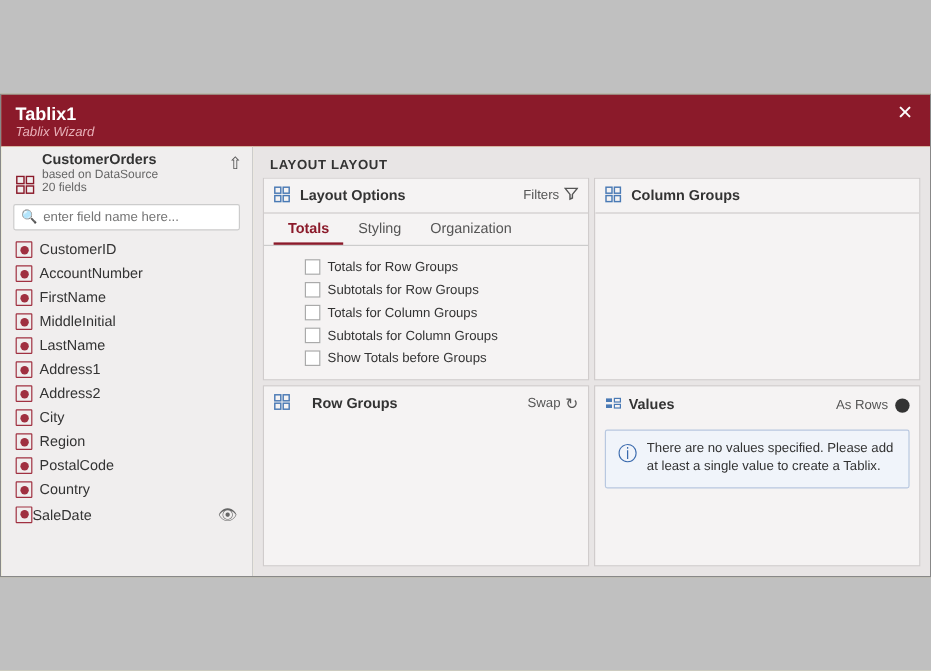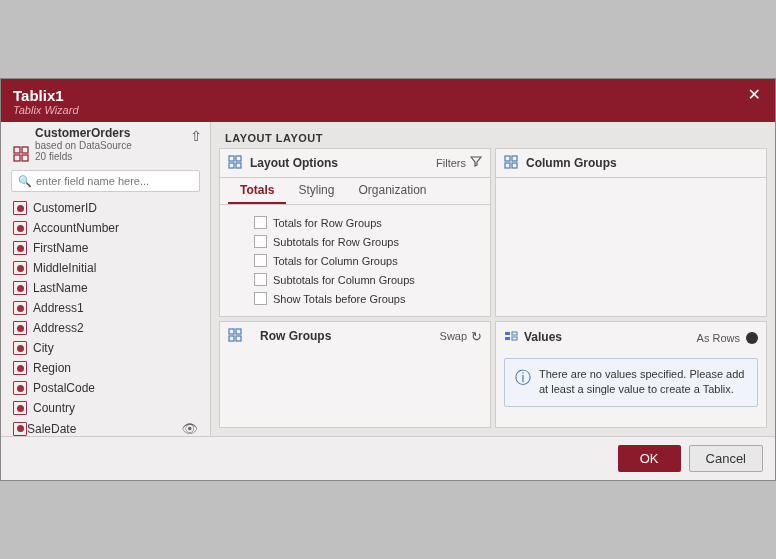"OK" div.bottom-bar { html: <div> <button>OK</button> <button>Cancel</button> </div> -> none }
